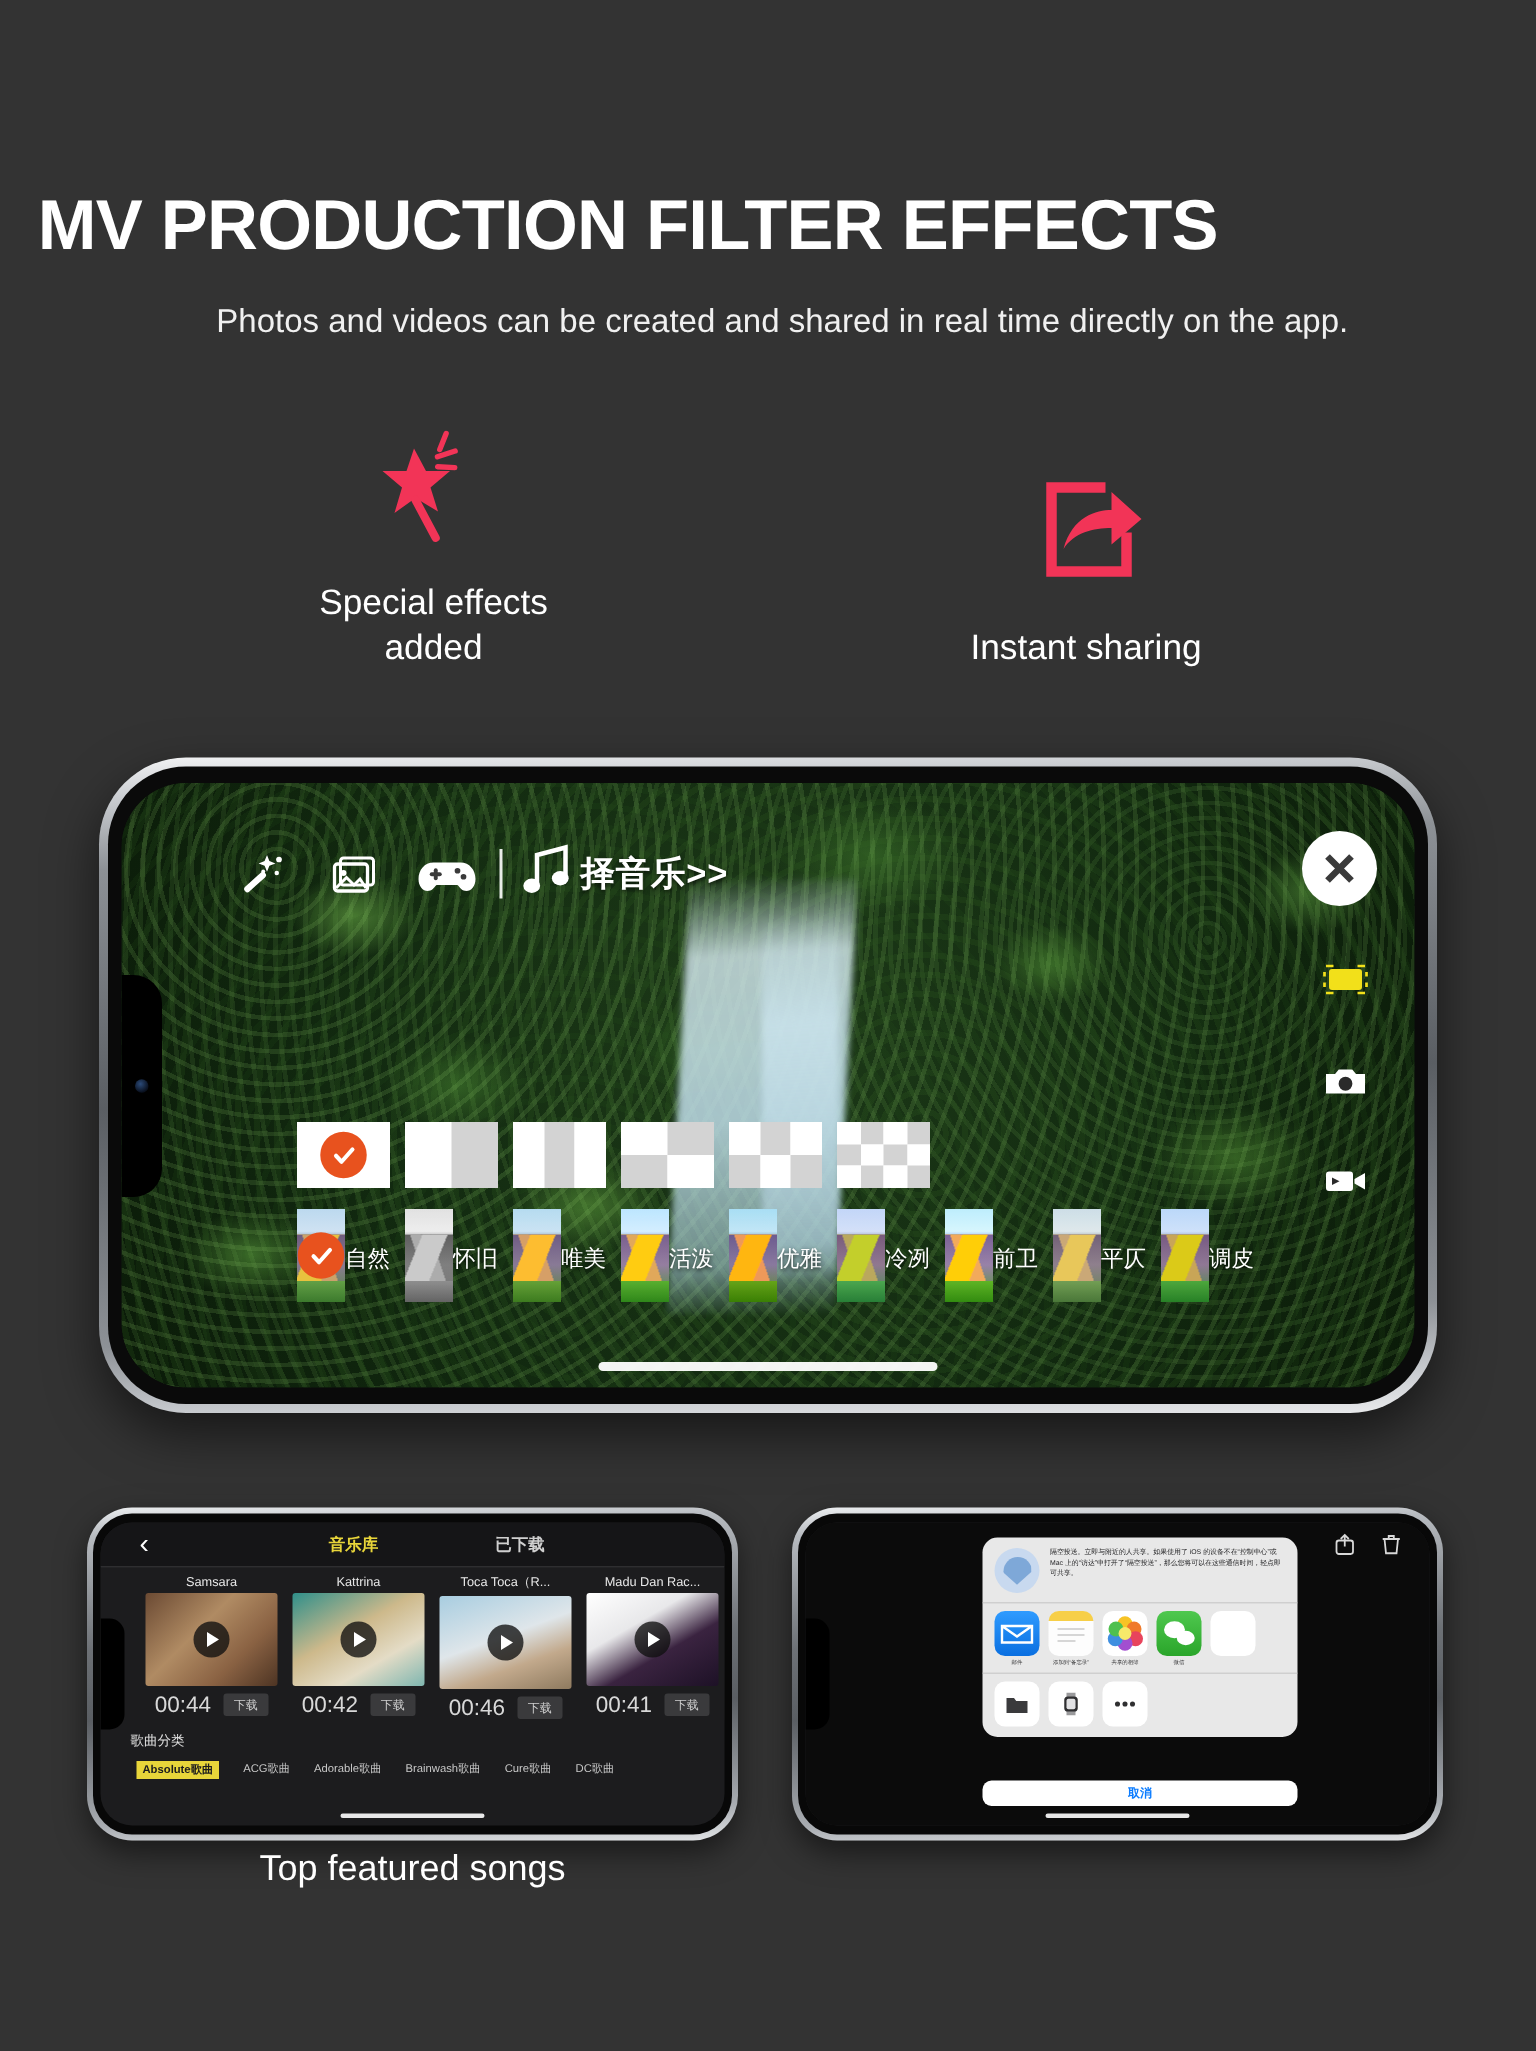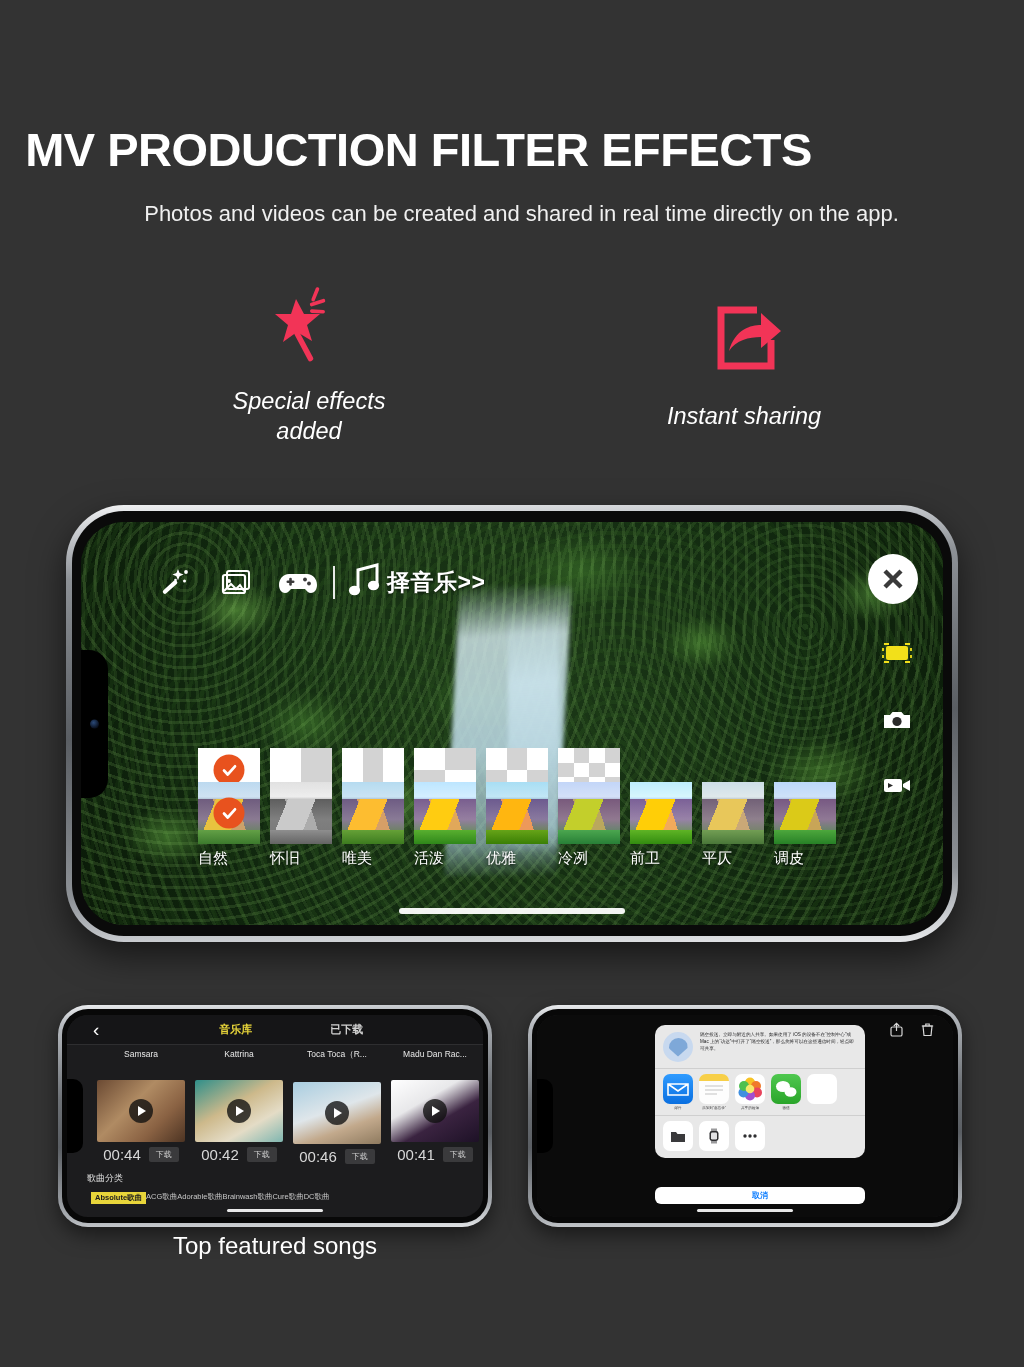"Special effects added" .features { align-items: center -> flex-end; font-style: italic -> none; left: 214px -> 194px }
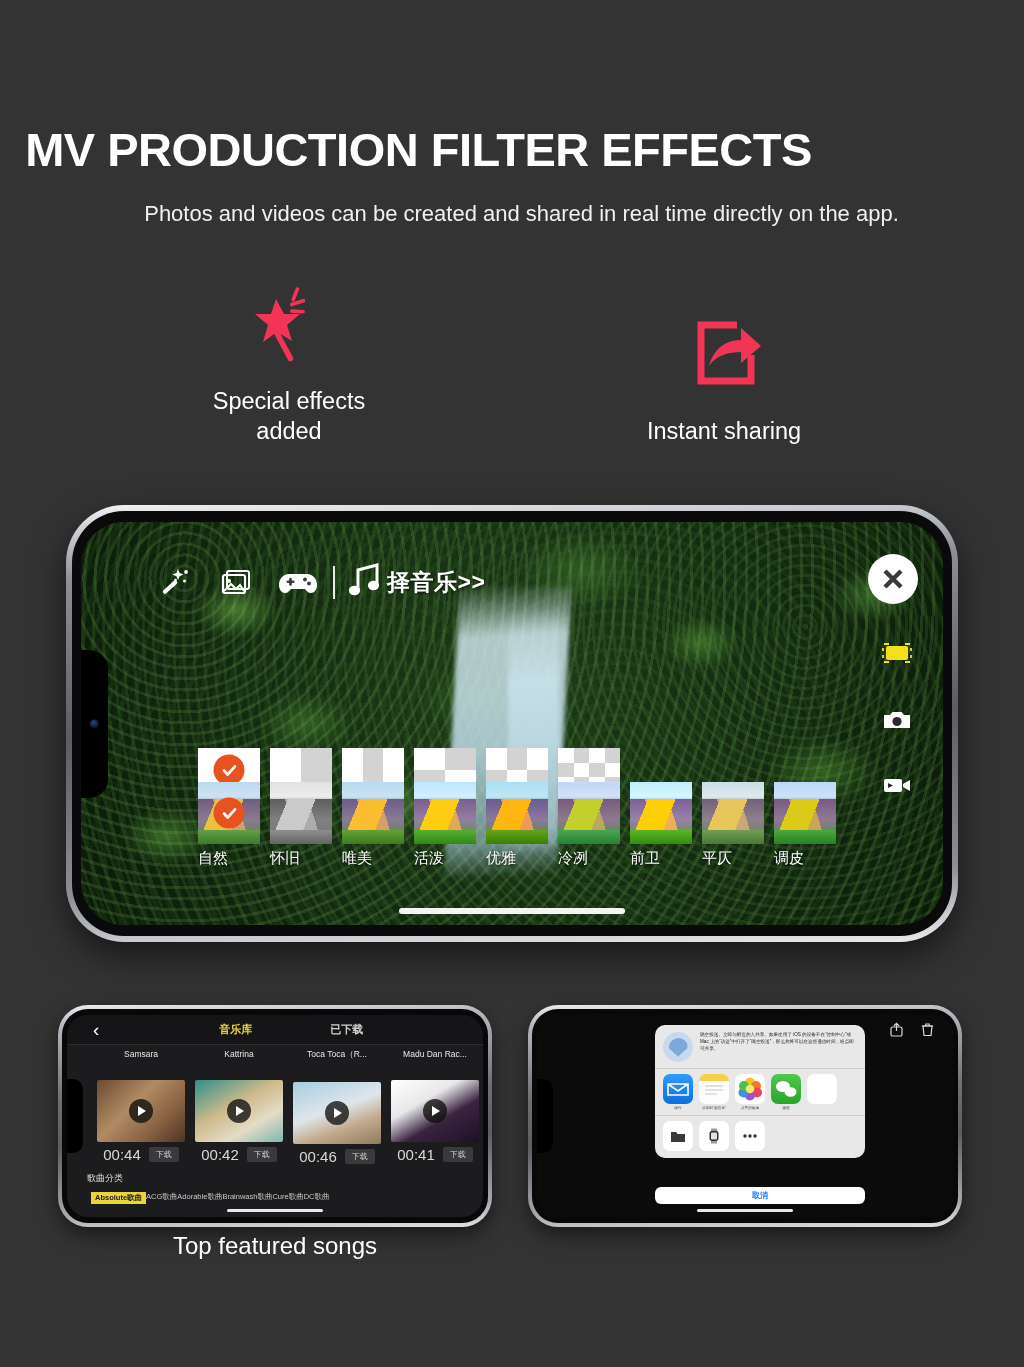"自然" .filter-cell { align-items: none -> center; flex-direction: column -> row }
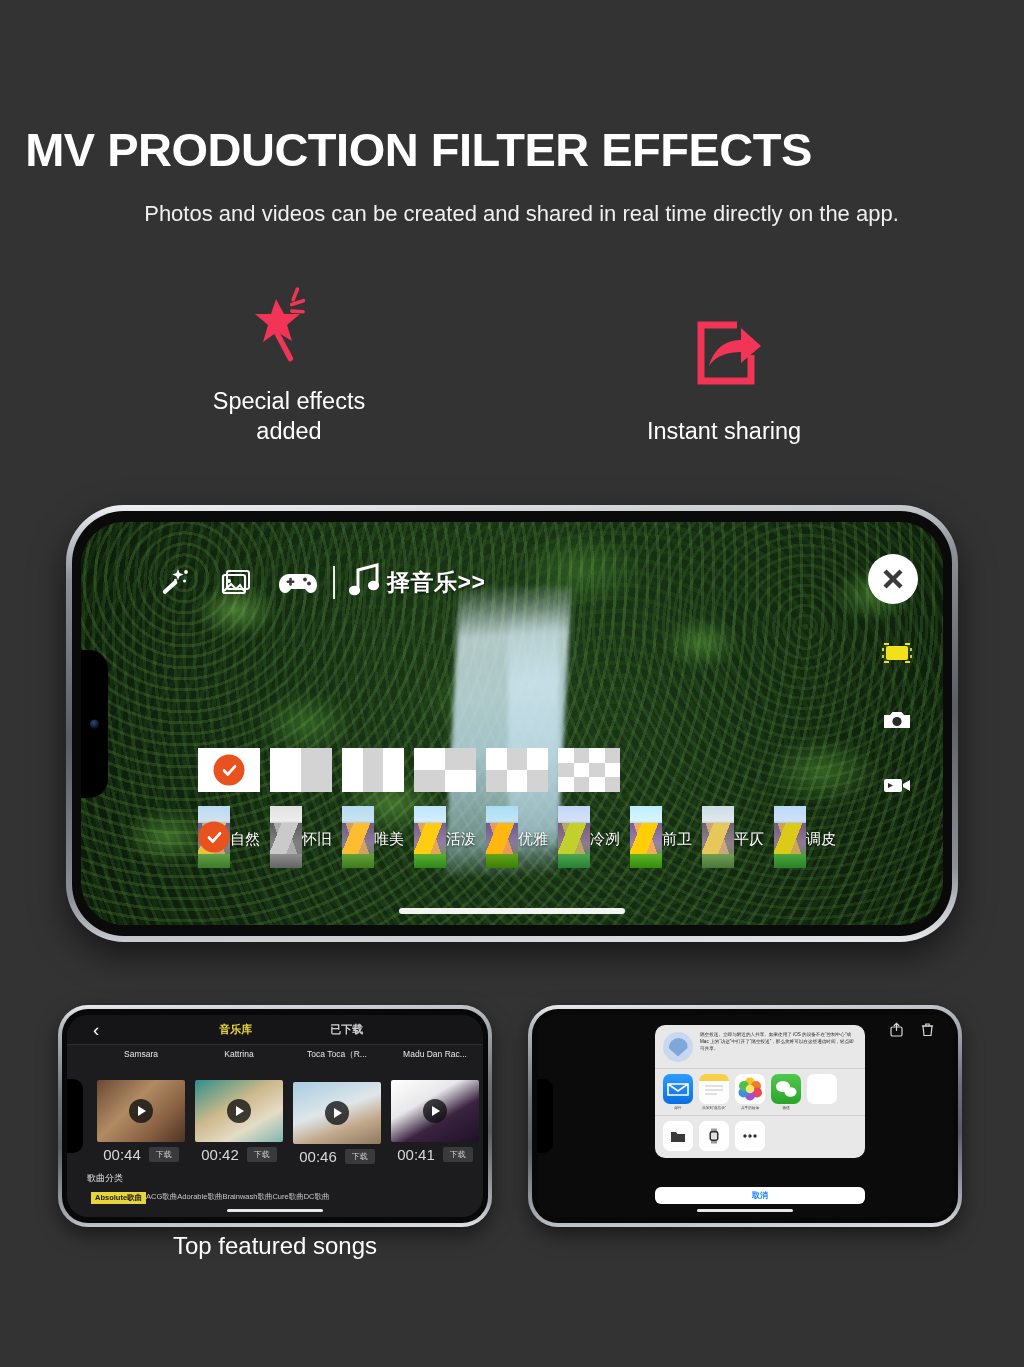"Samsara" .song-title { margin-bottom: 21px -> 3px }
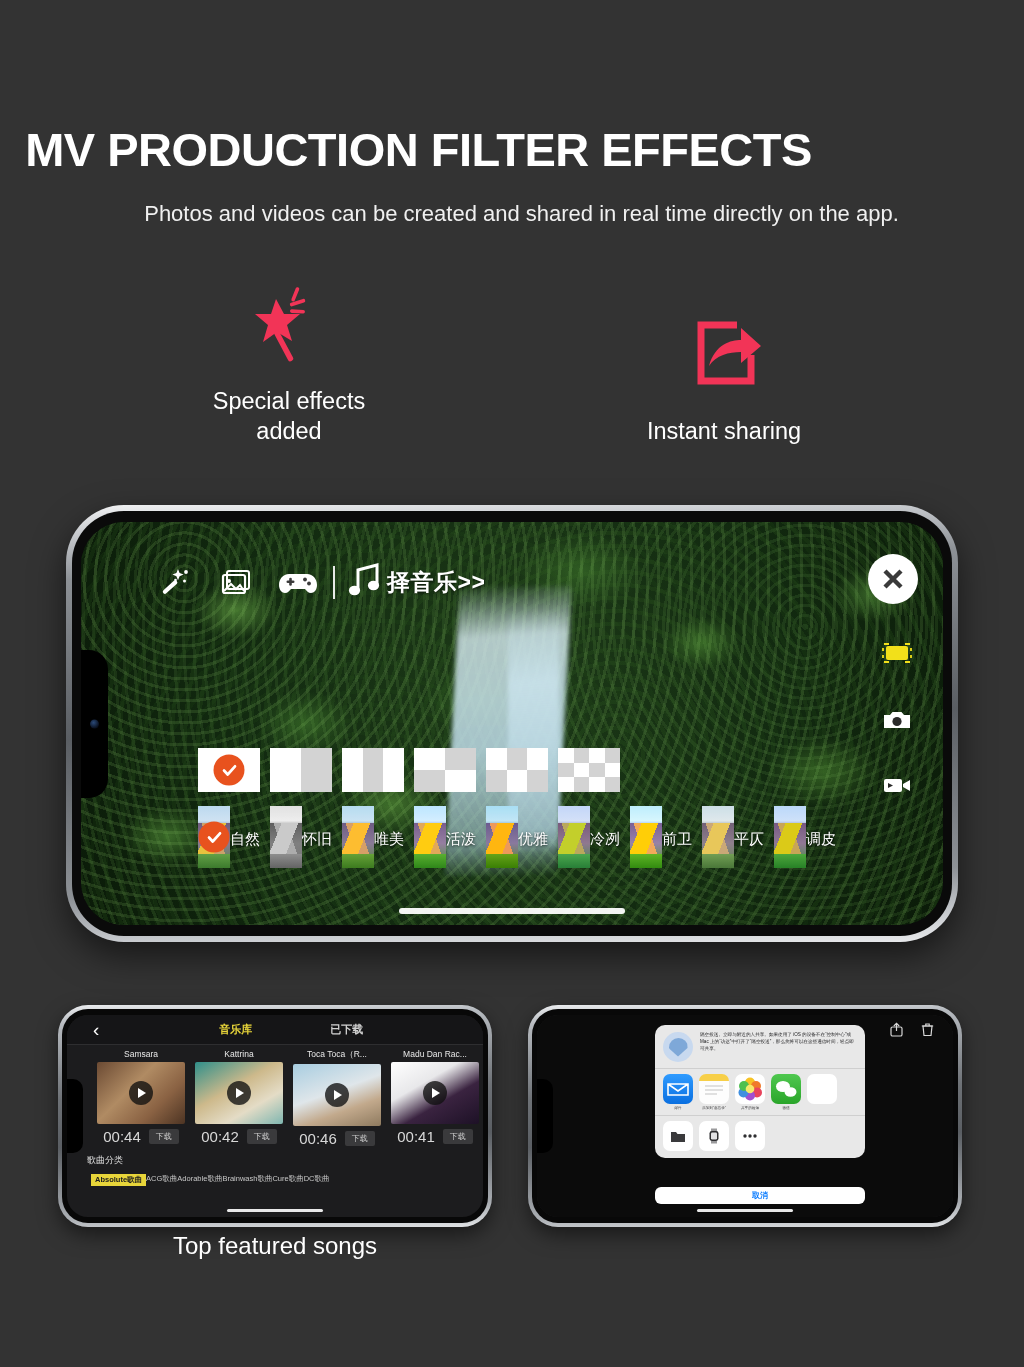"Absolute歌曲" .ml-cats { gap: none -> 16px }
